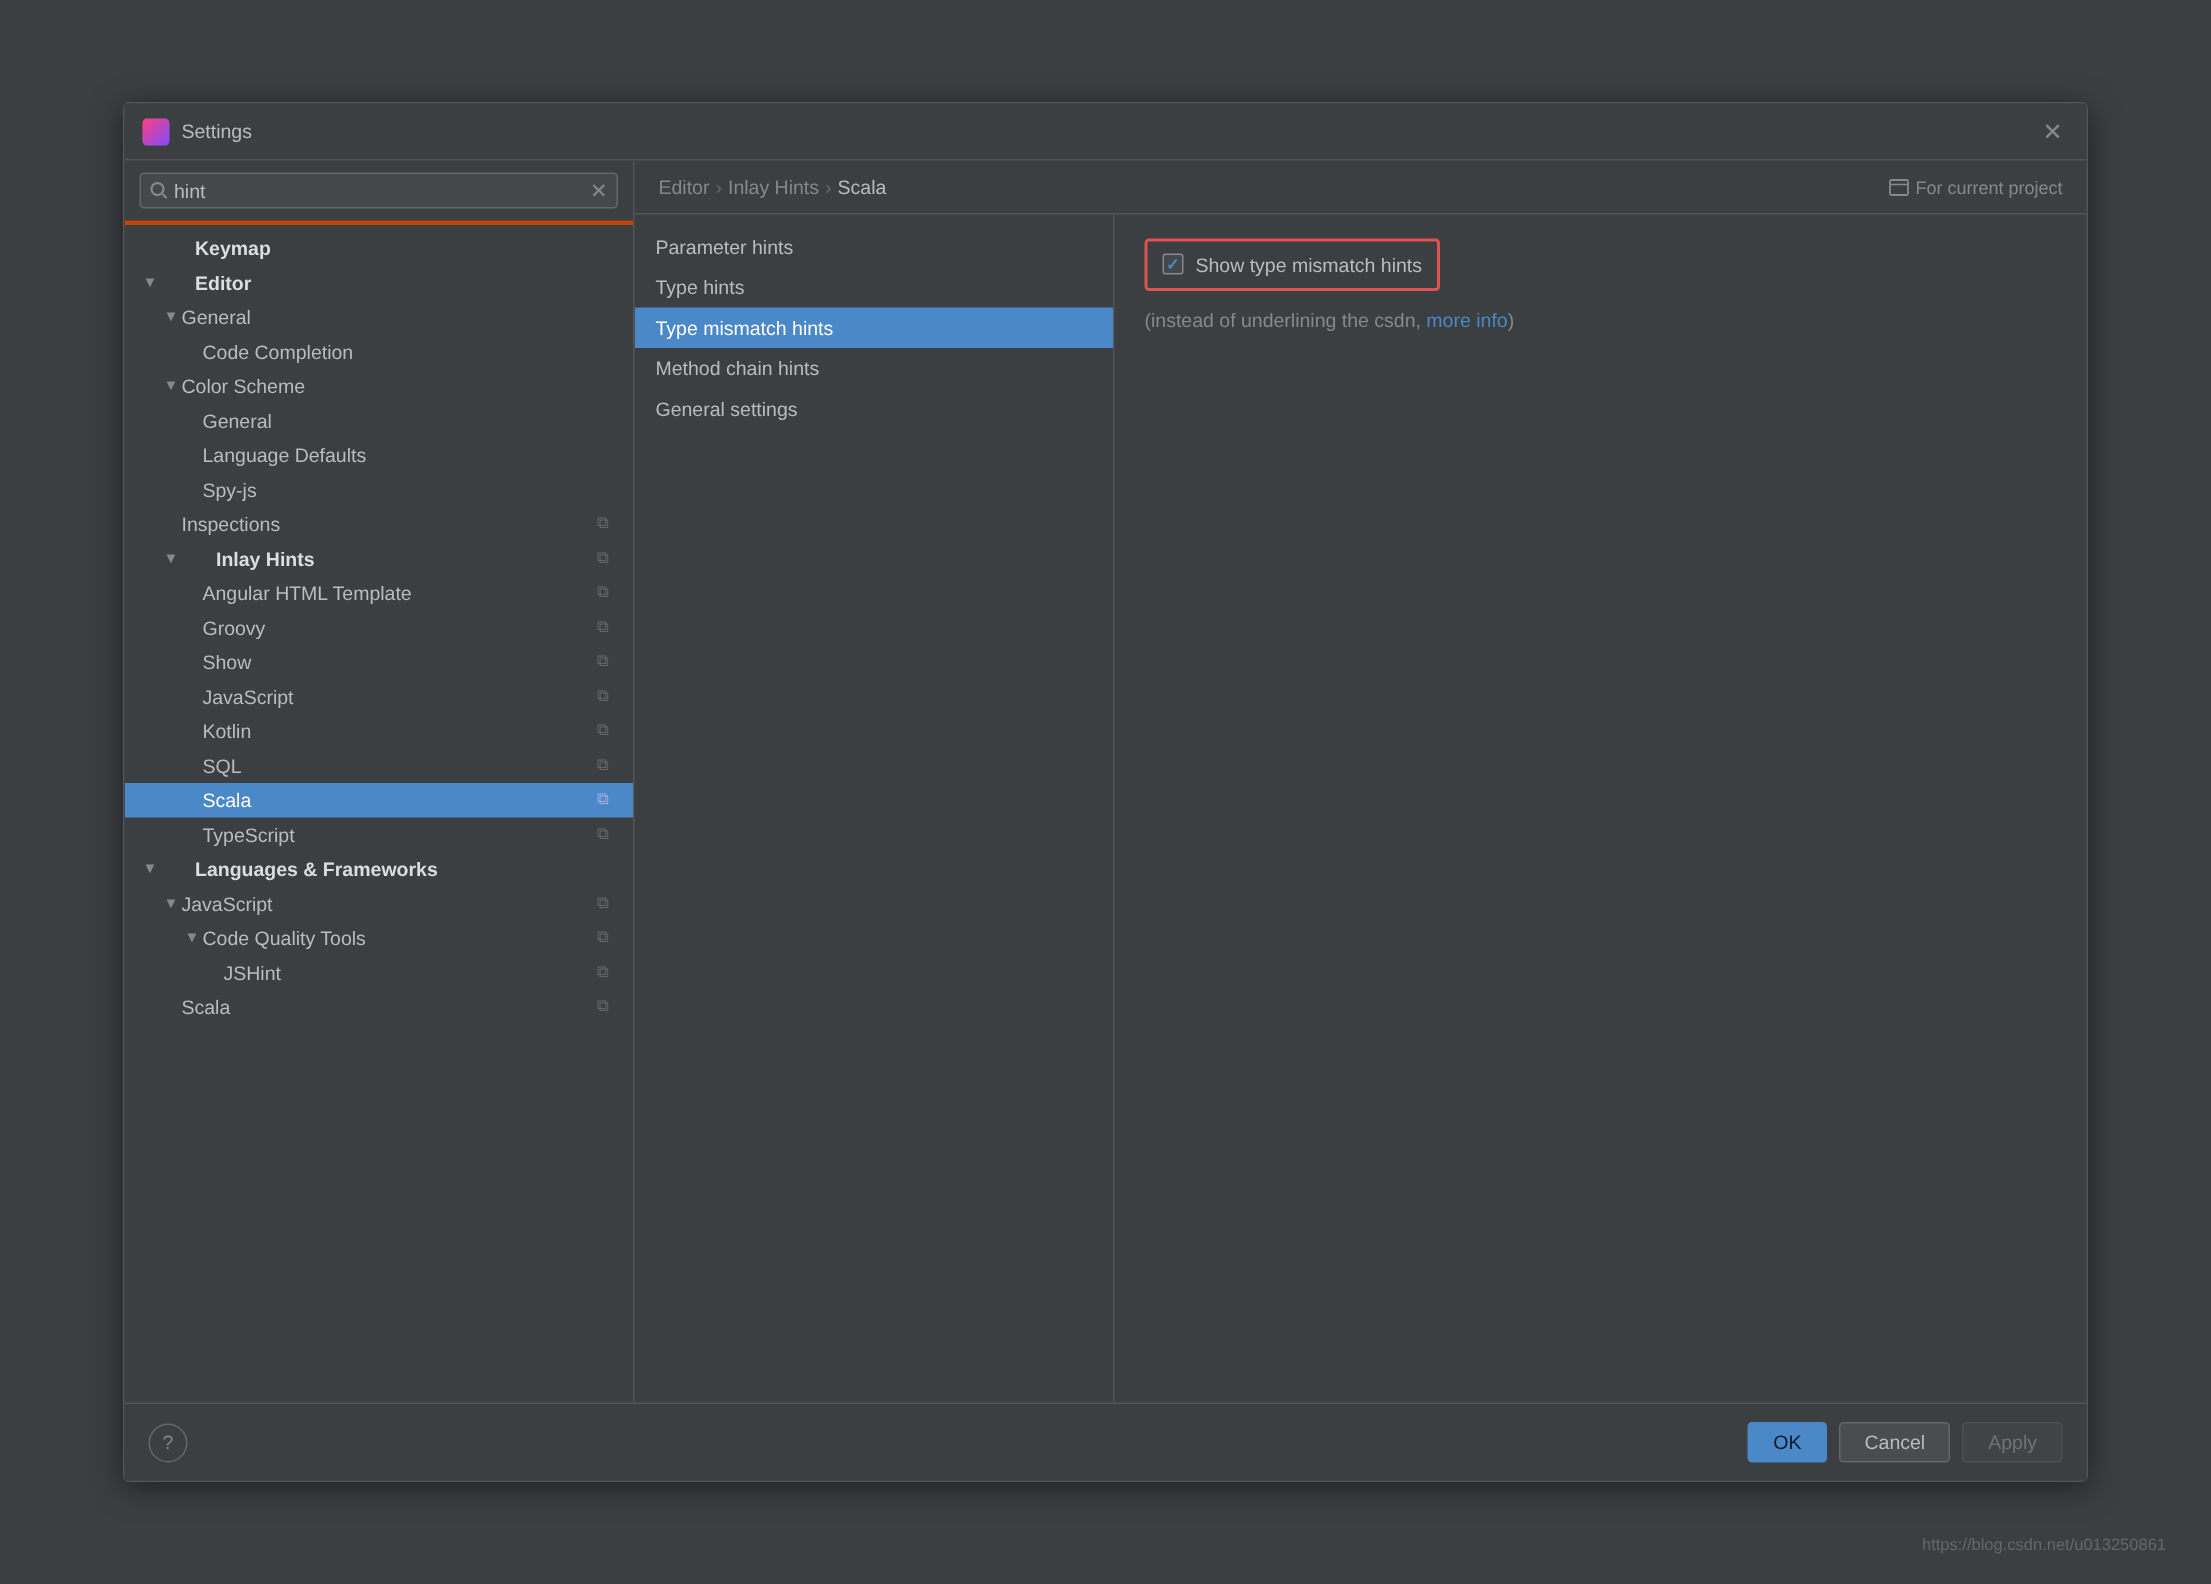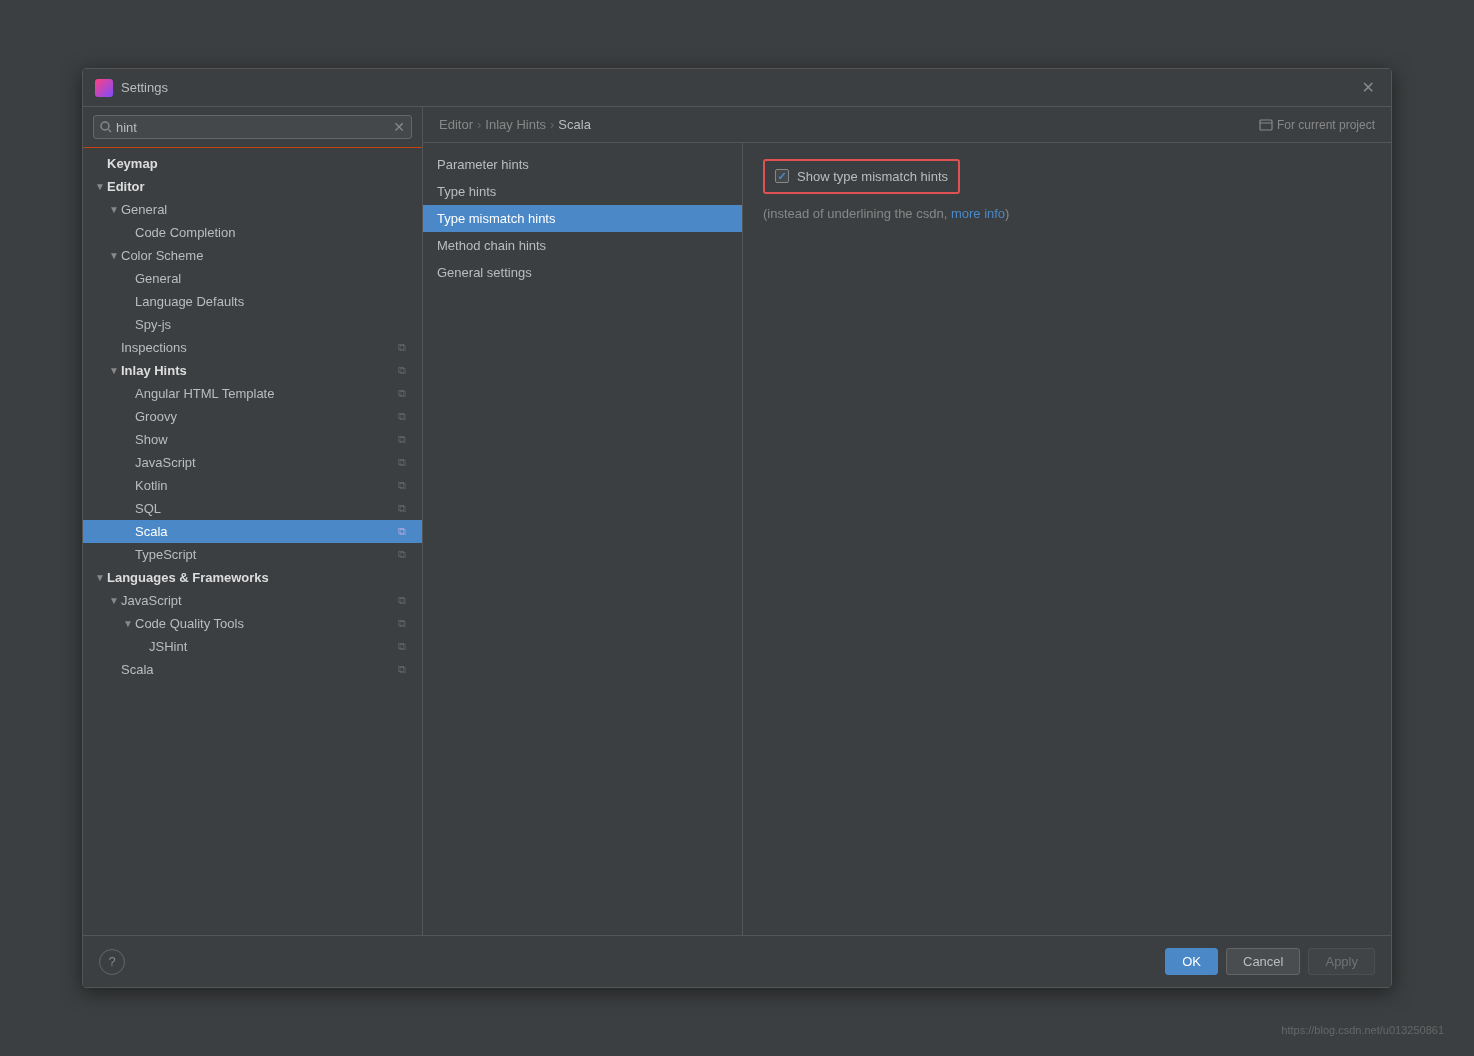"hint" .search-bar { border-bottom: 1px solid #c2410c -> 3px solid #c2410c }
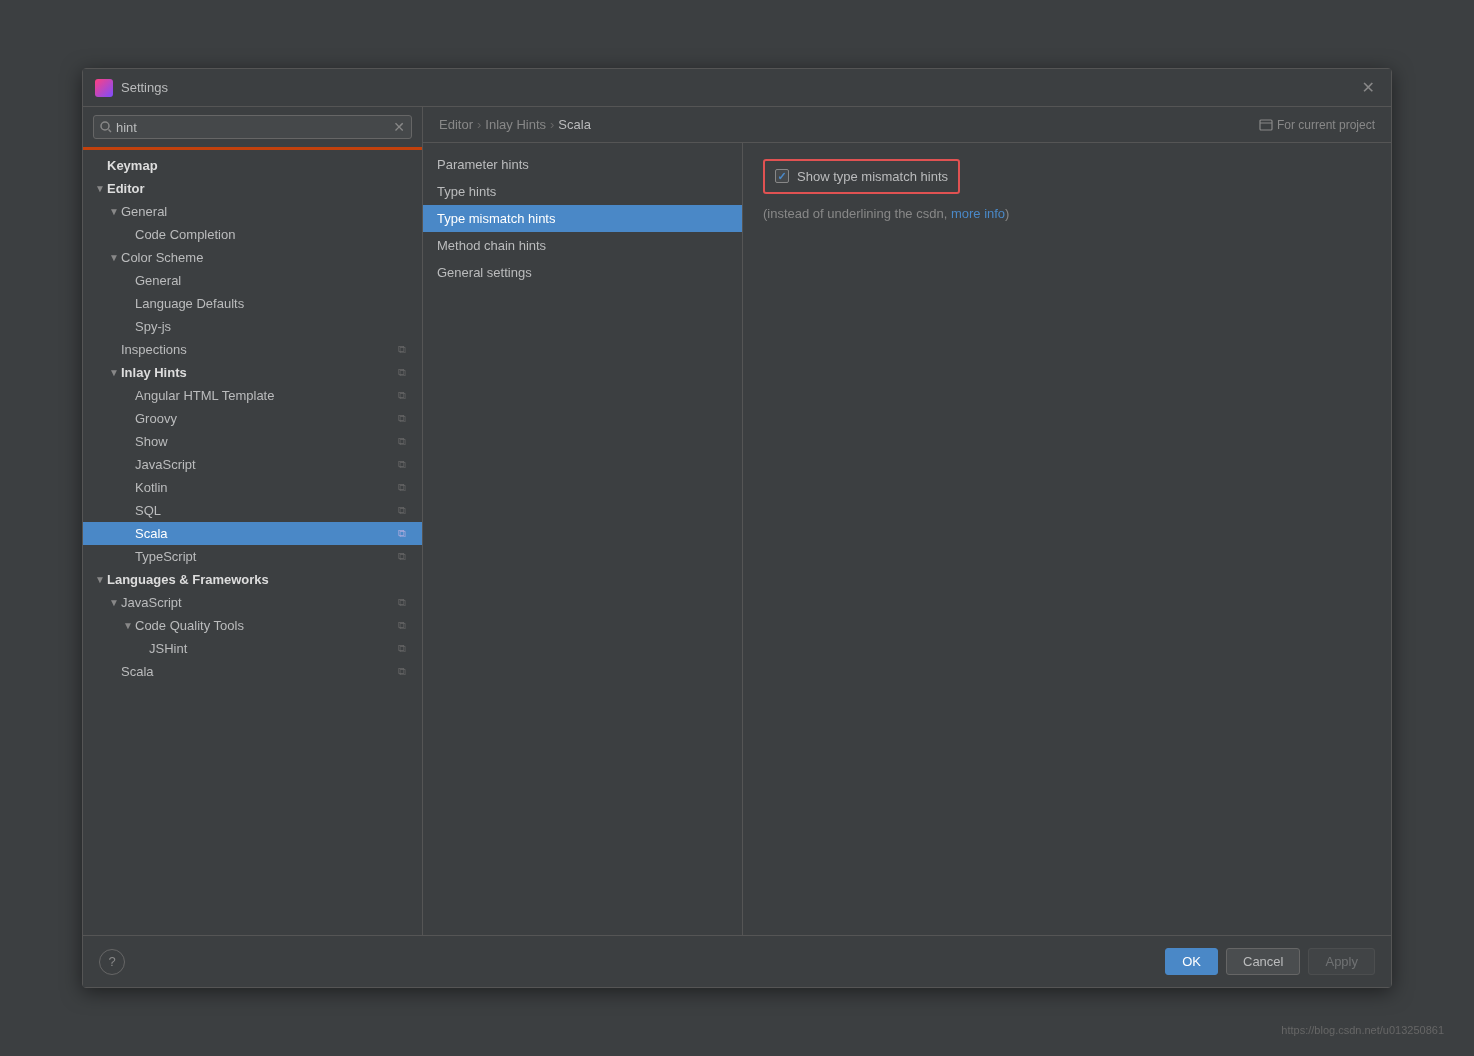"Keymap" .tree-item.bold .label { margin-left: none -> 23px }
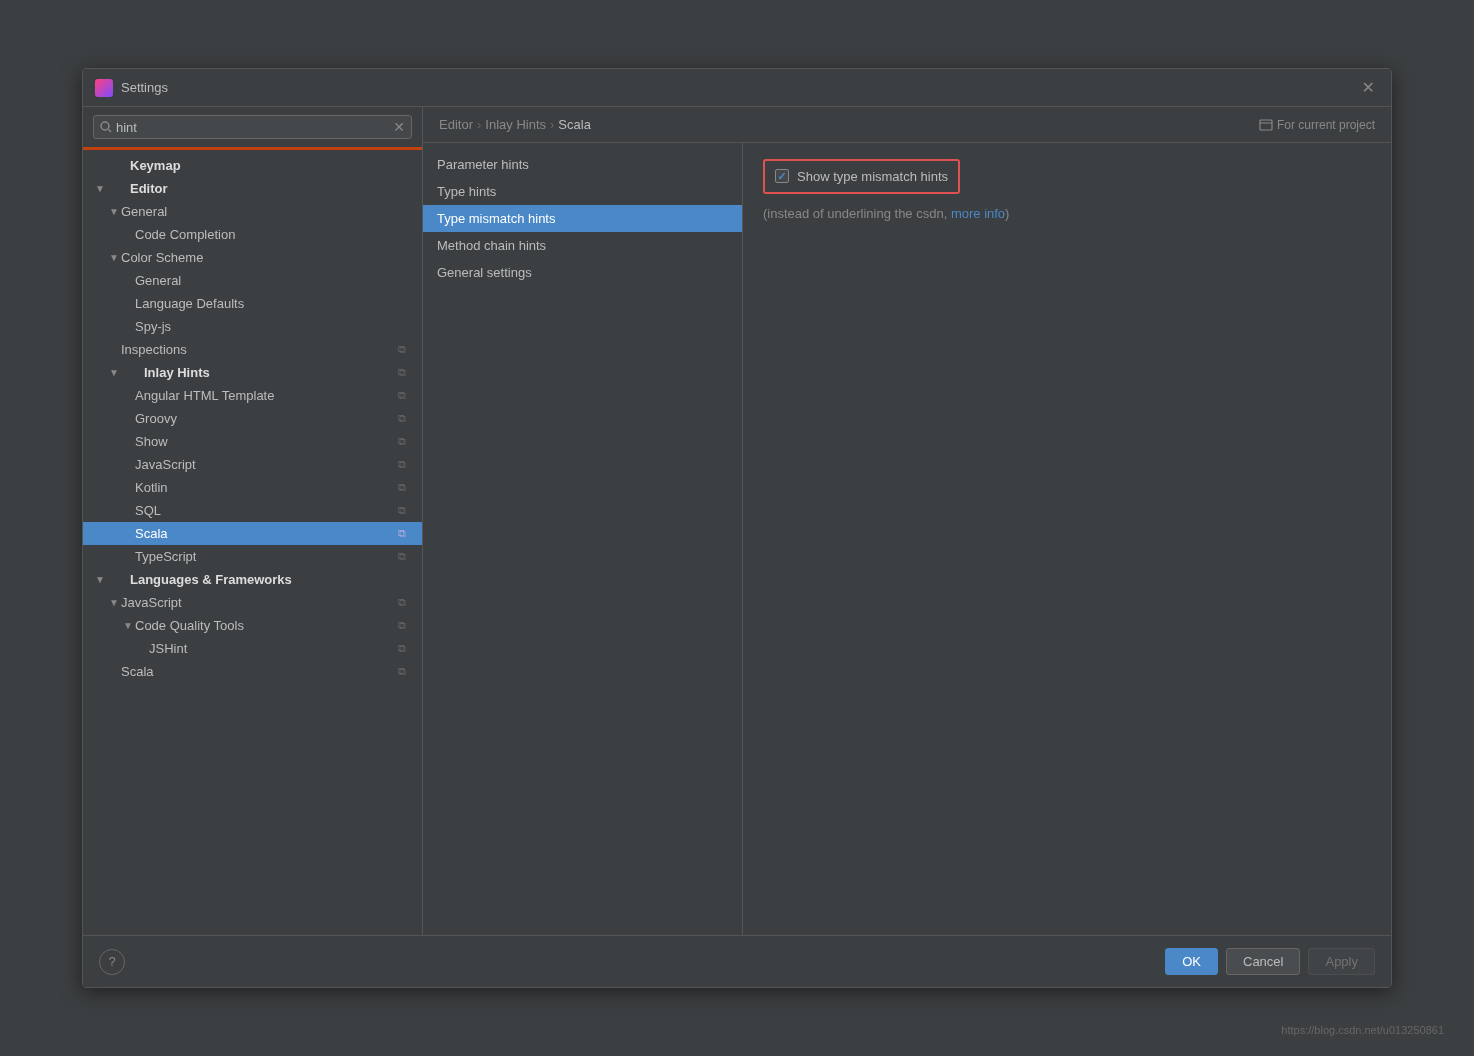"OK" .btn.primary { color: #ffffff -> #0f172a }
